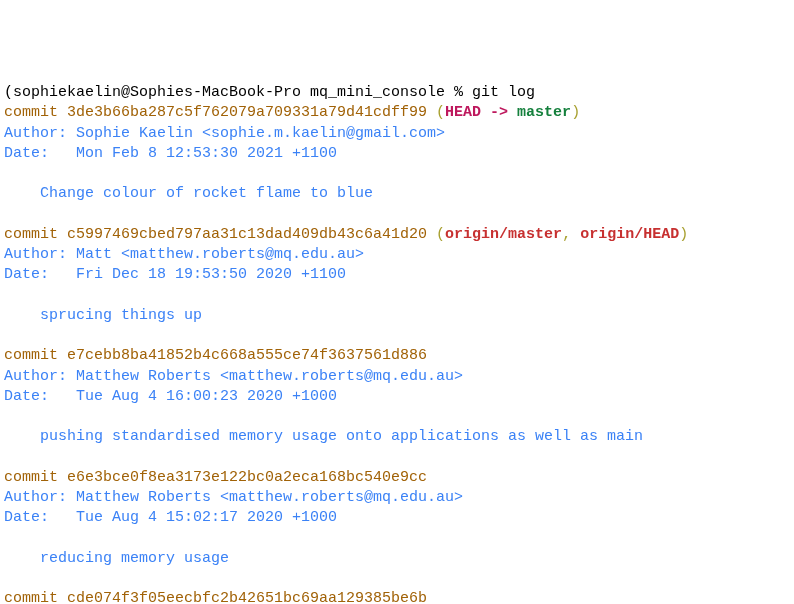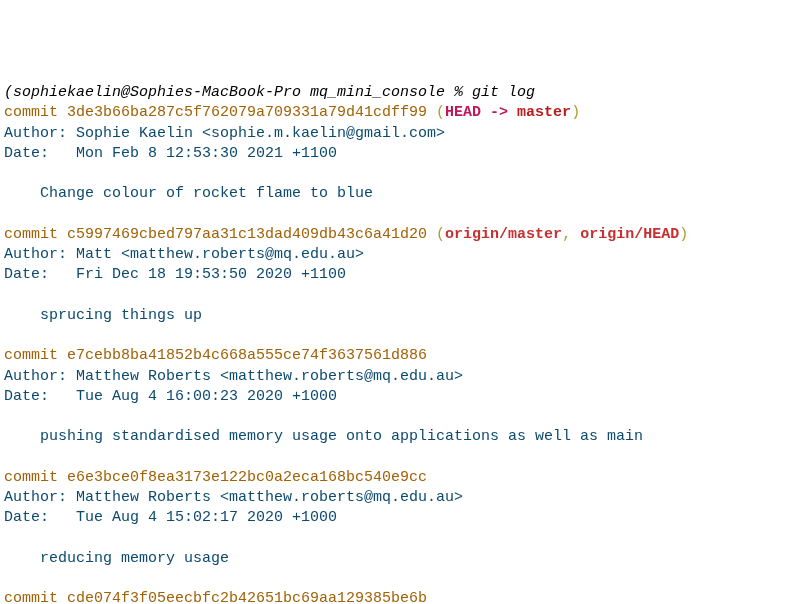"(sophiekaelin@Sophies-MacBook-Pro" .prompt-line { font-style: italic -> none }
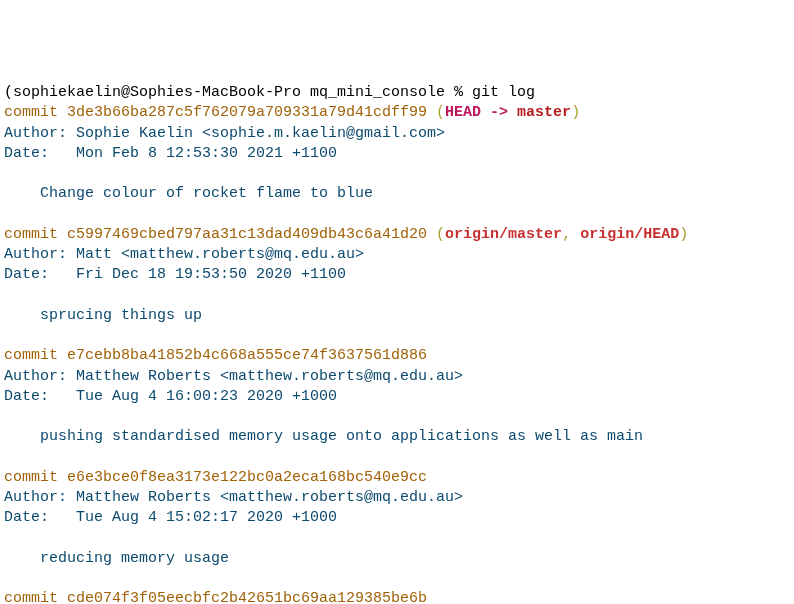"master" .master-local { color: #b91c1c -> #15803d }
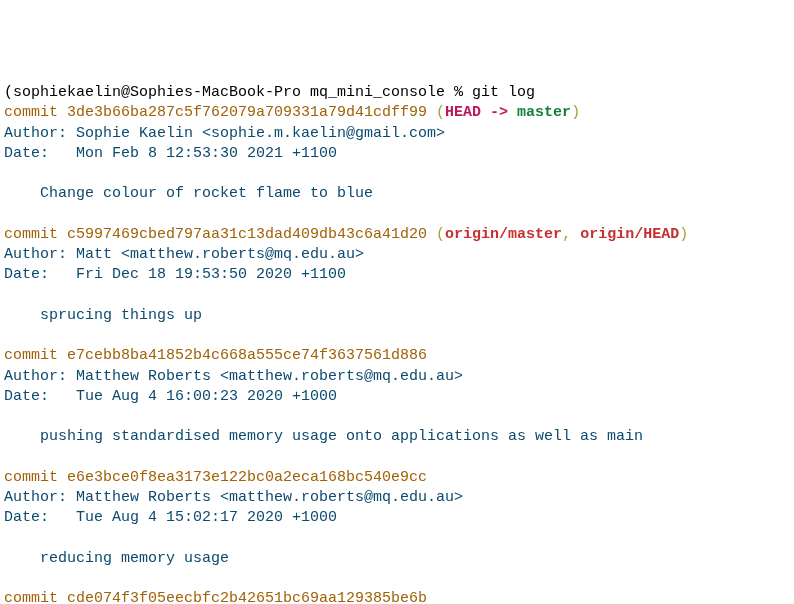"Author: Sophie Kaelin" .author-line, .date-line, .message-line { color: #0c4a6e -> #3b82f6 }
